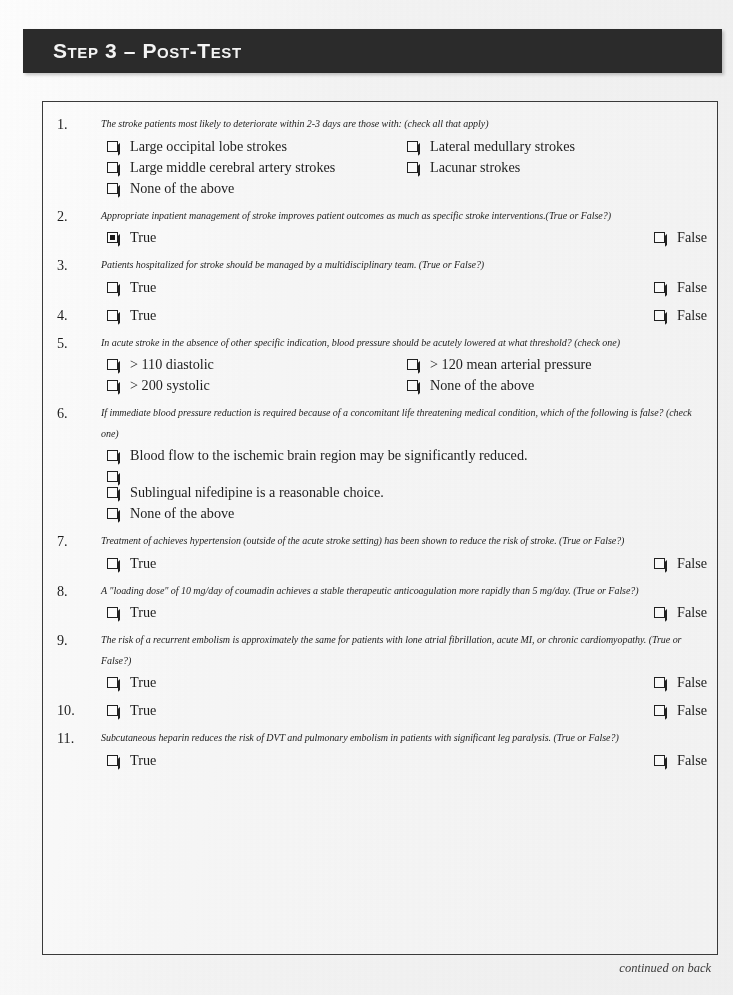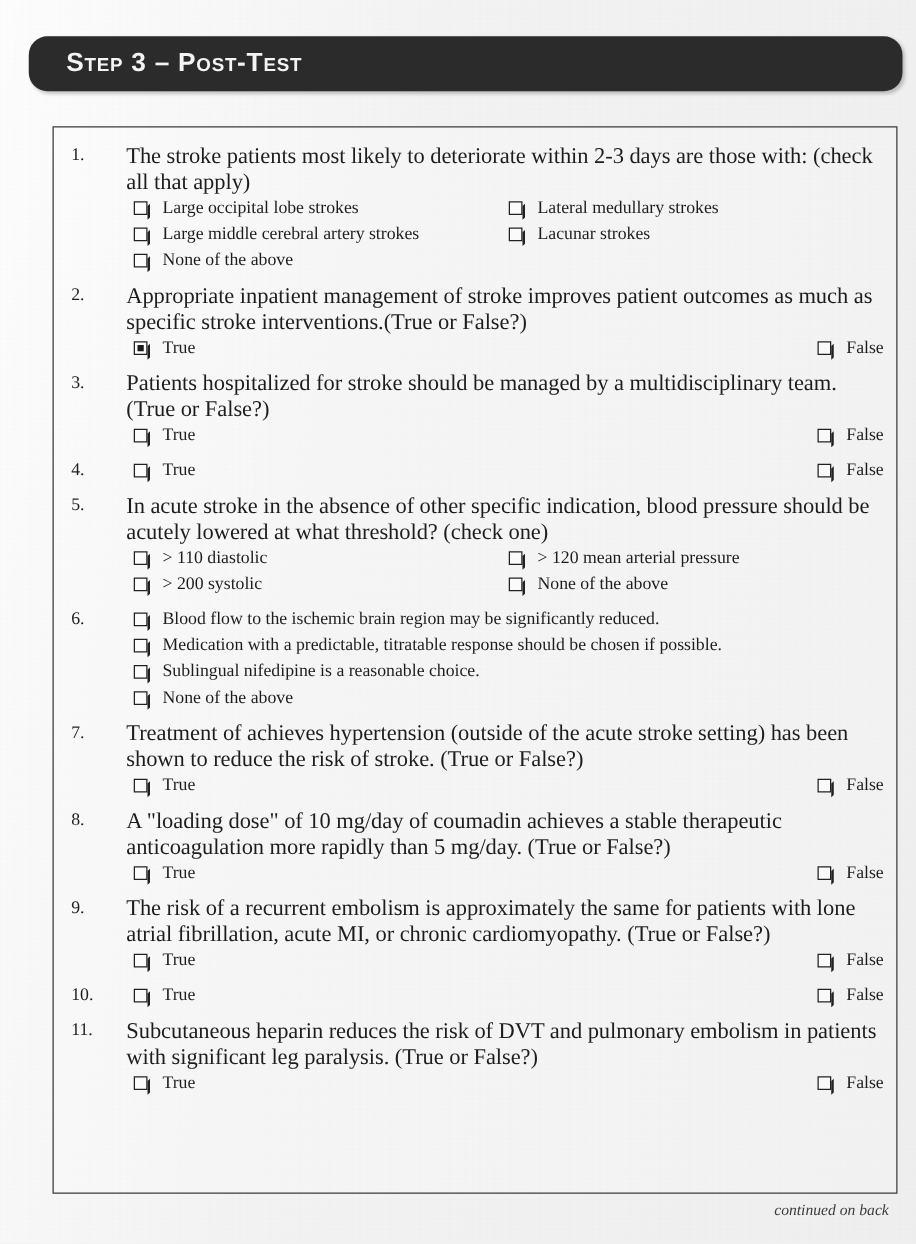"Step 3 – Post-Test" .header-bar { border-radius: 15px -> none }
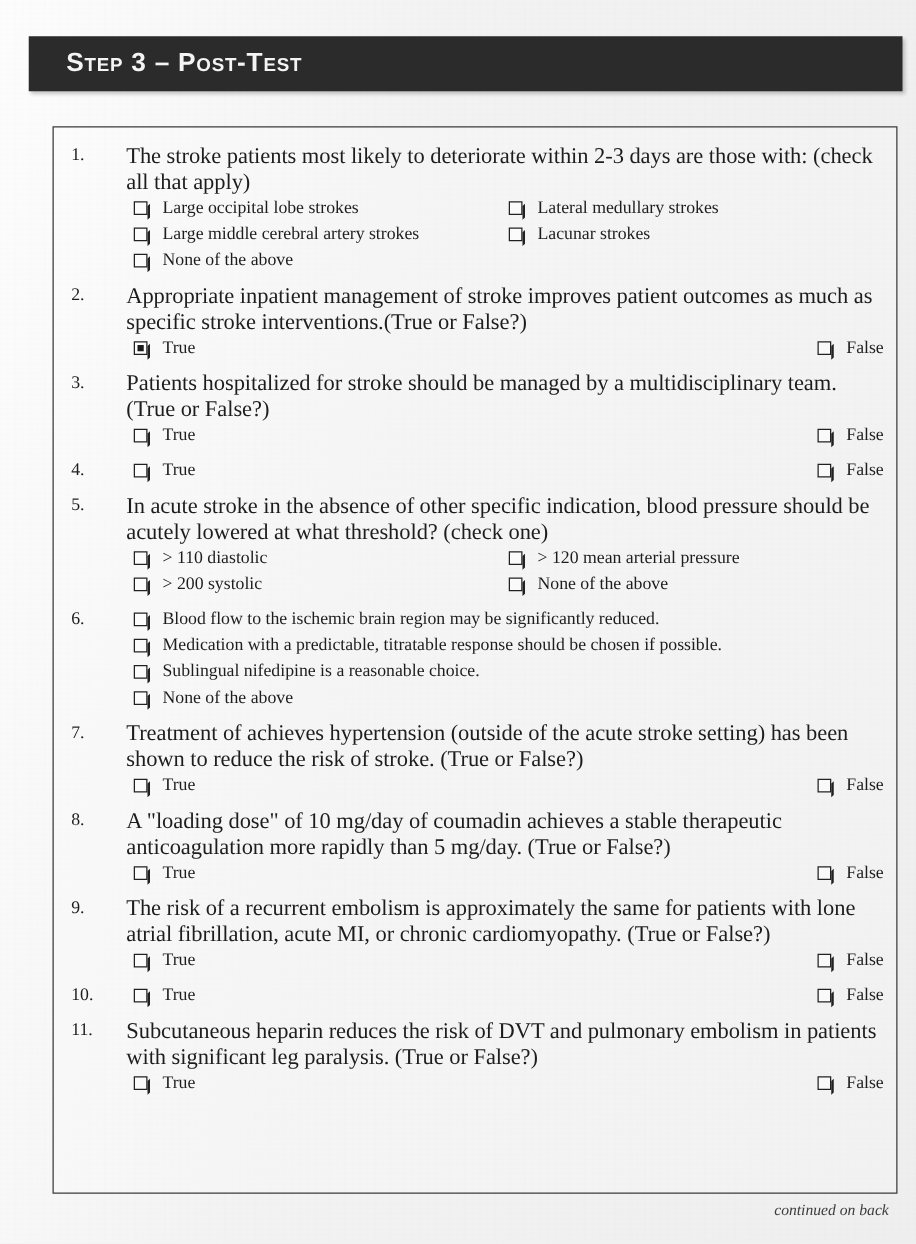"The stroke patients most likely" .q-text { font-size: 18px -> 10px; font-style: none -> italic }
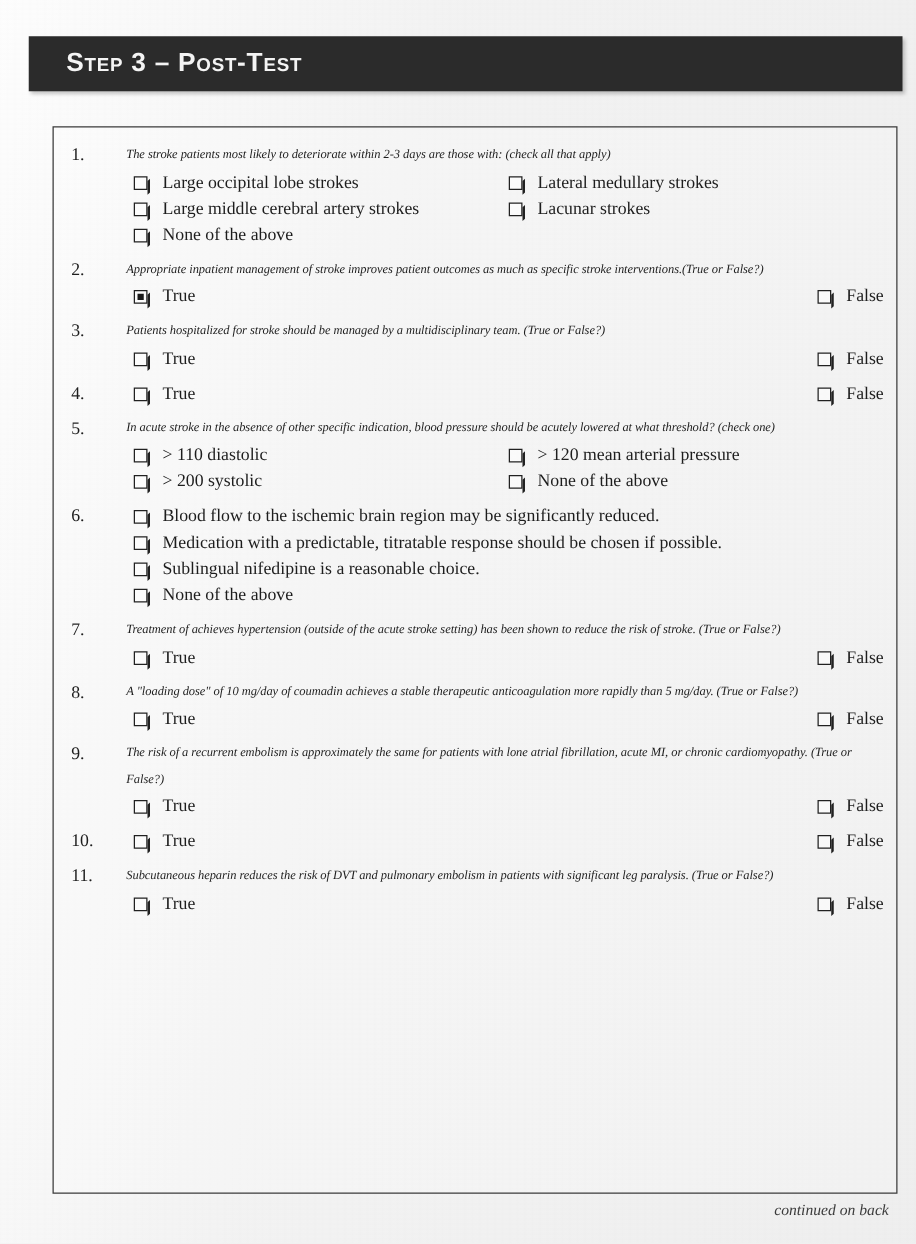"If immediate blood pressure reduction" div.q-text { html: none -> <div>If immediate blood pressure reduction is required because of a concomitant life threatening medical condition, which of the following is false? (check one)</div> }
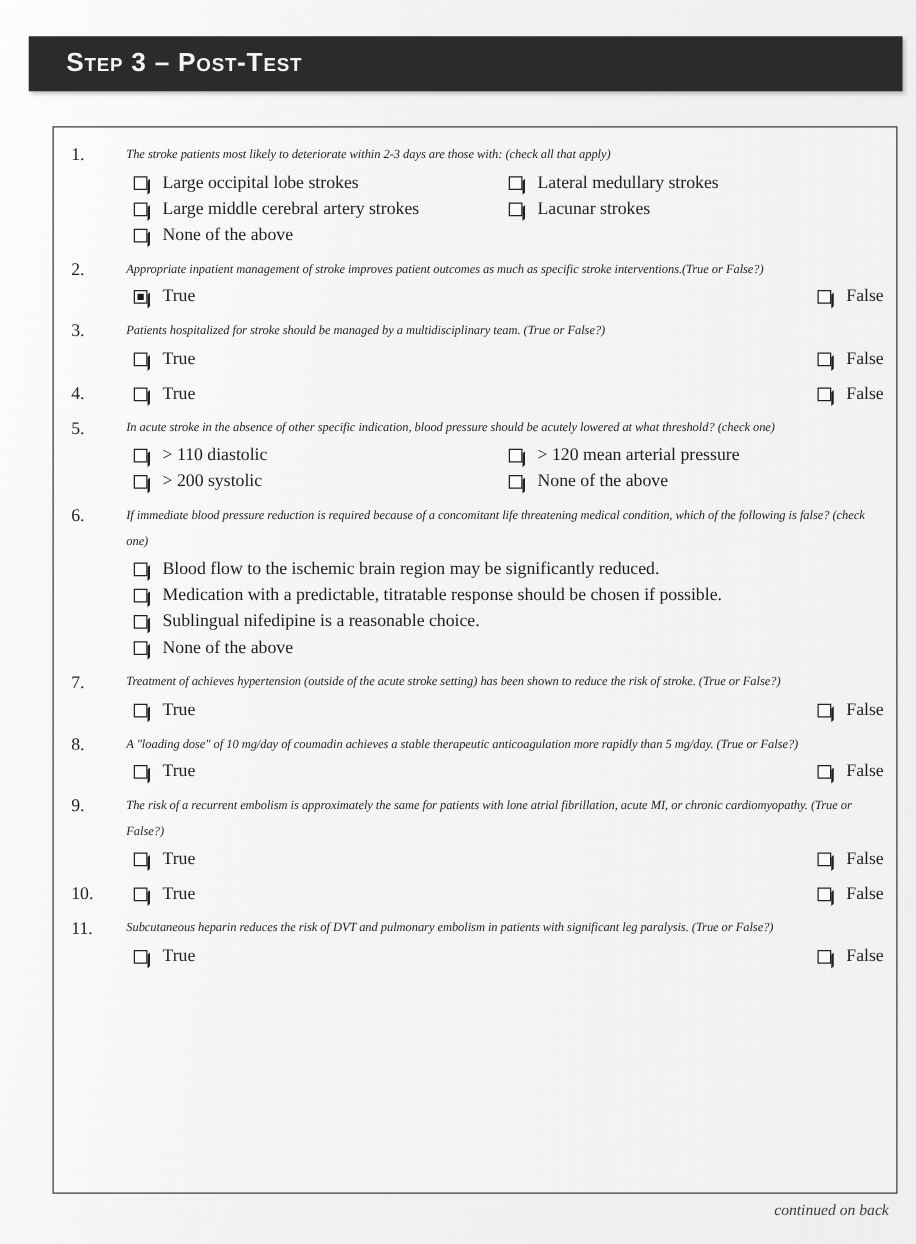"Medication with a predictable," span.opt-label { html: <span>Medication with a predictable, titratable response should be chosen if possible.</span> -> none }
